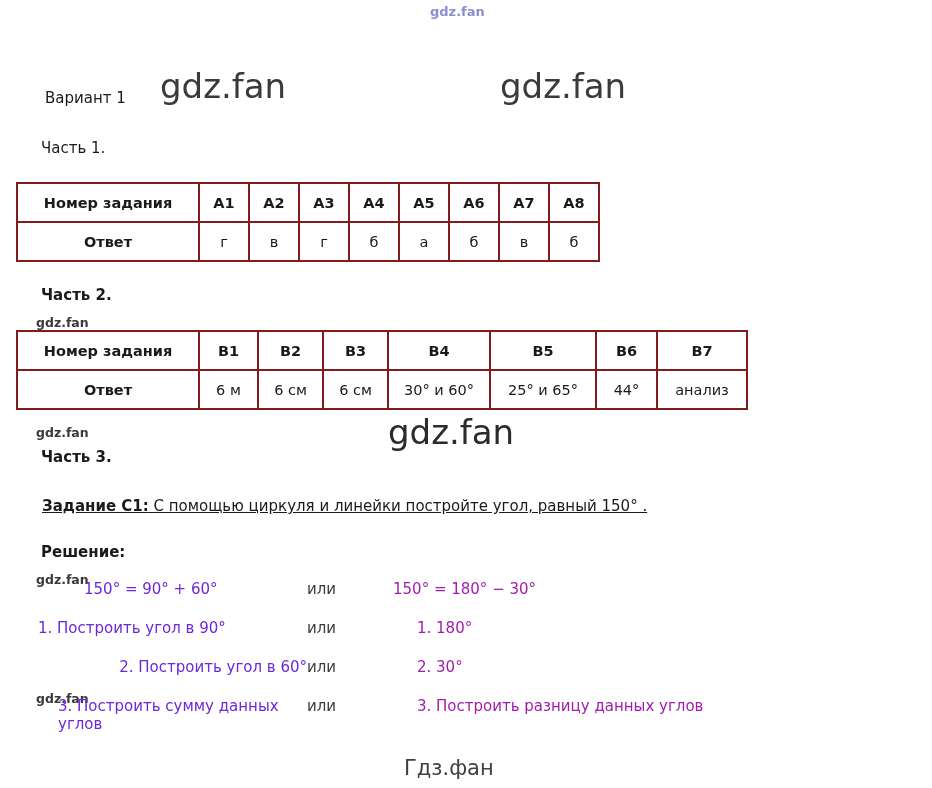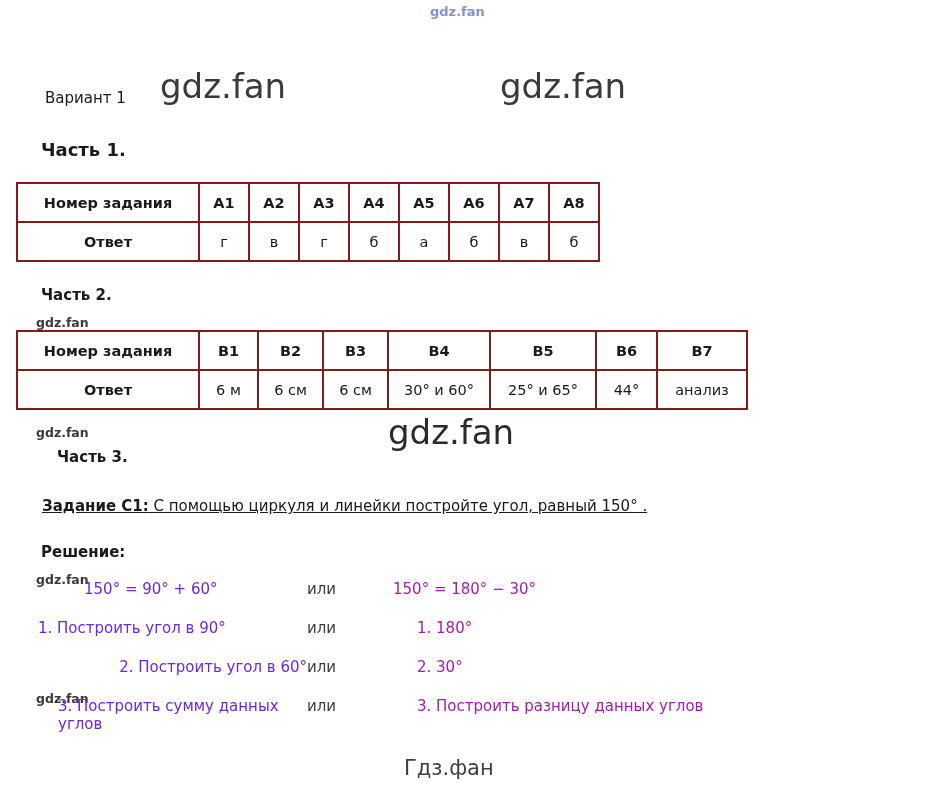"Часть 1." .h-part1 { font-size: 18px -> 15px; font-weight: bold -> normal }
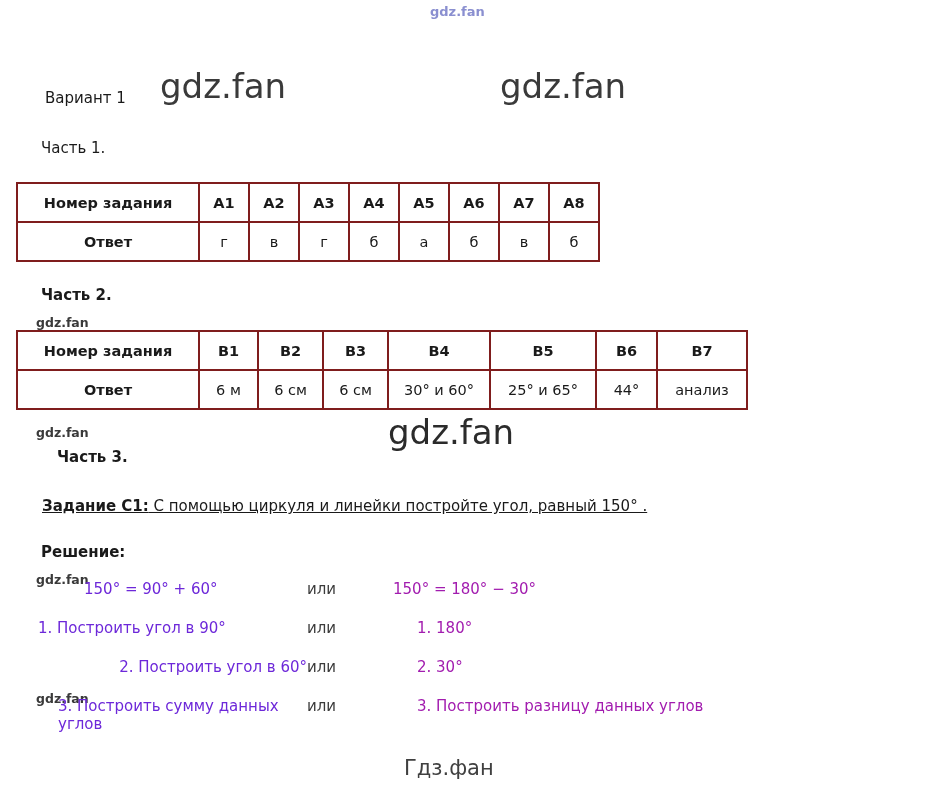"Часть 3." .h-part3 { margin-left: 16px -> none }
